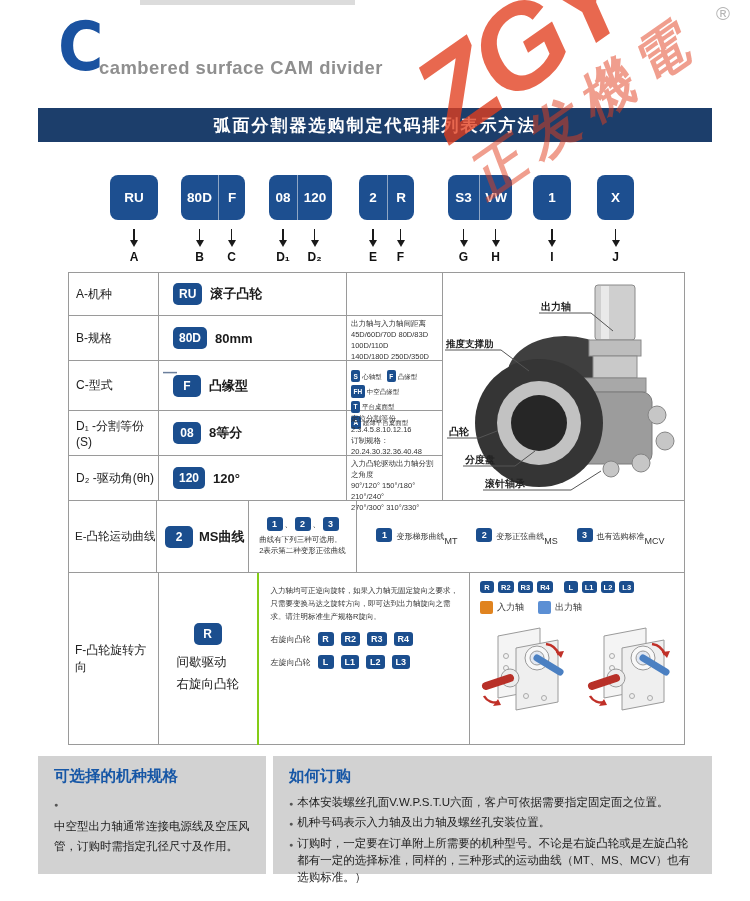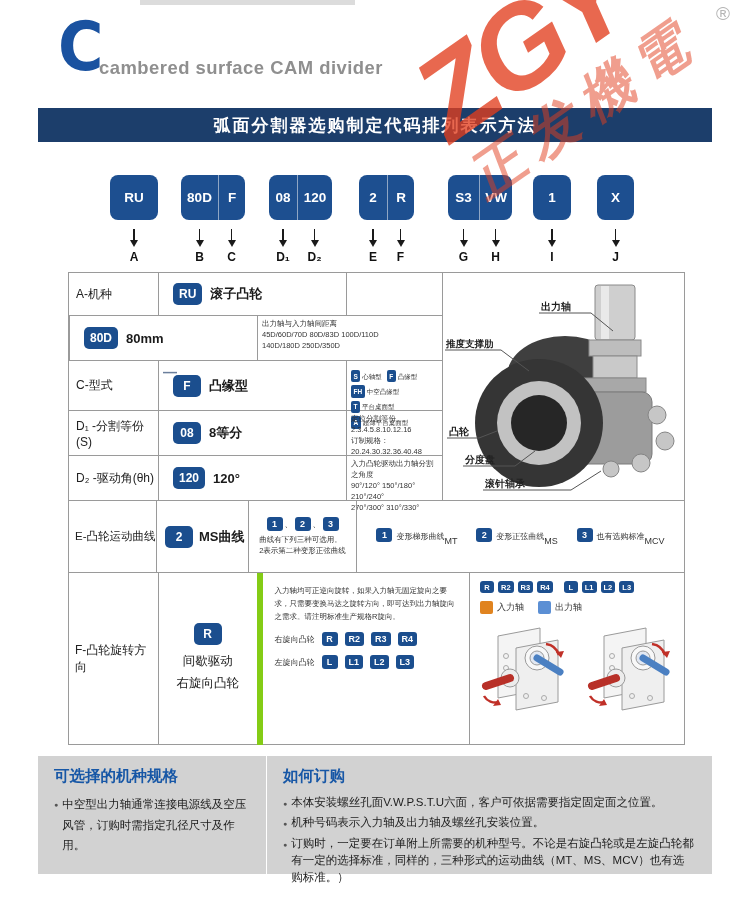"B-规格" div.c-label { html: none -> <div>B-规格</div> }
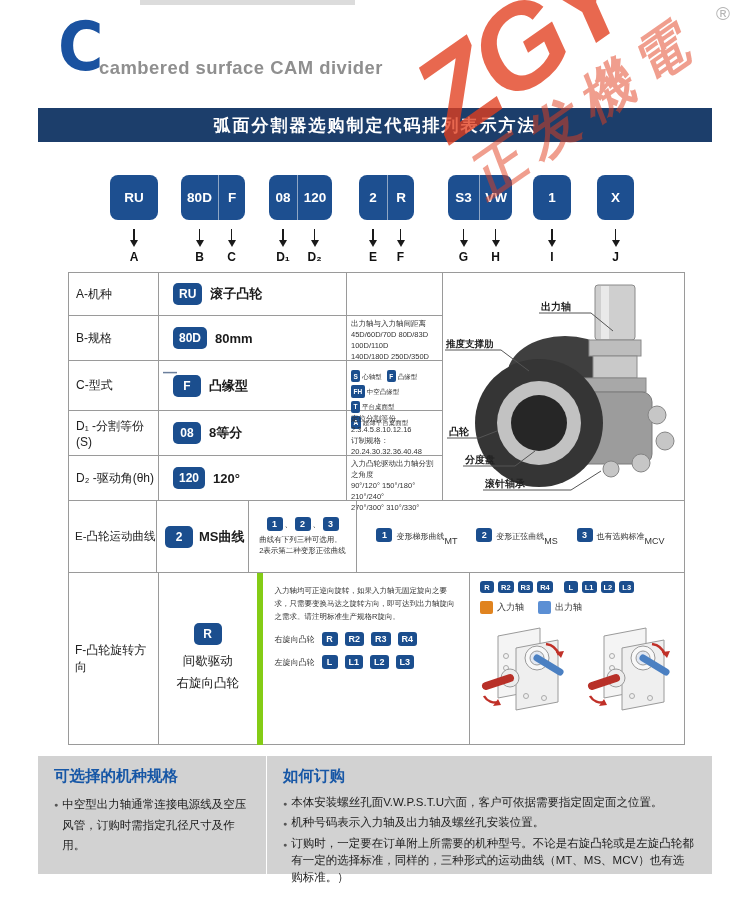"入力轴均可正逆向旋转，如果入力轴无固定旋向之要求，只需要变换马达之旋转方向，即可" .f-c3 { border-left: 6px solid #84cc16 -> 2px solid #84cc16 }
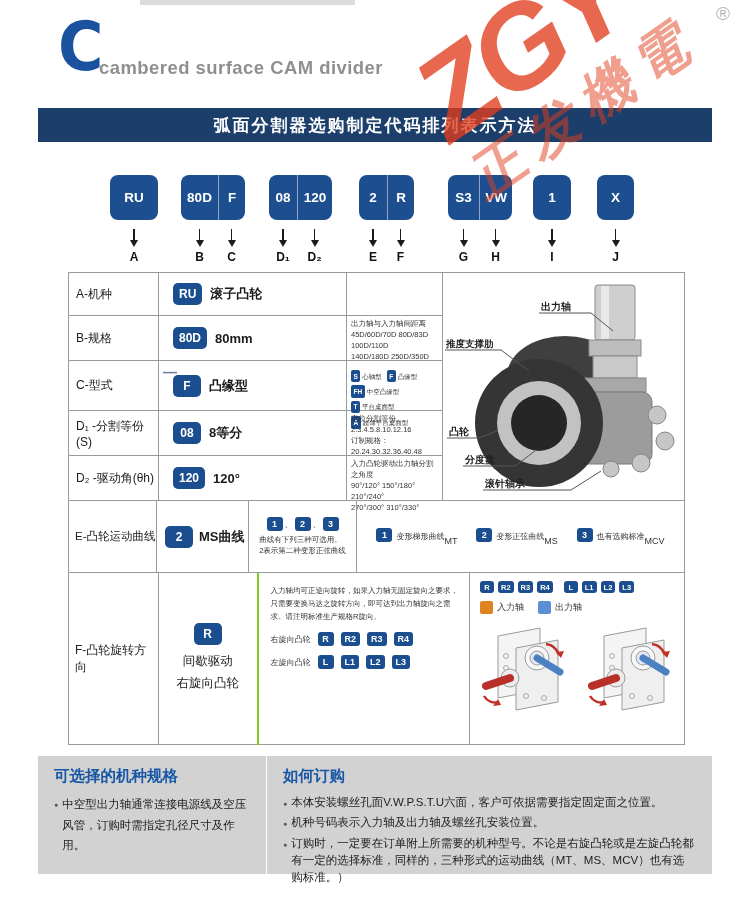"间歇驱动" .f-c2 .lines { font-family: Liberation Mono, monospace -> none; text-align: center -> none }
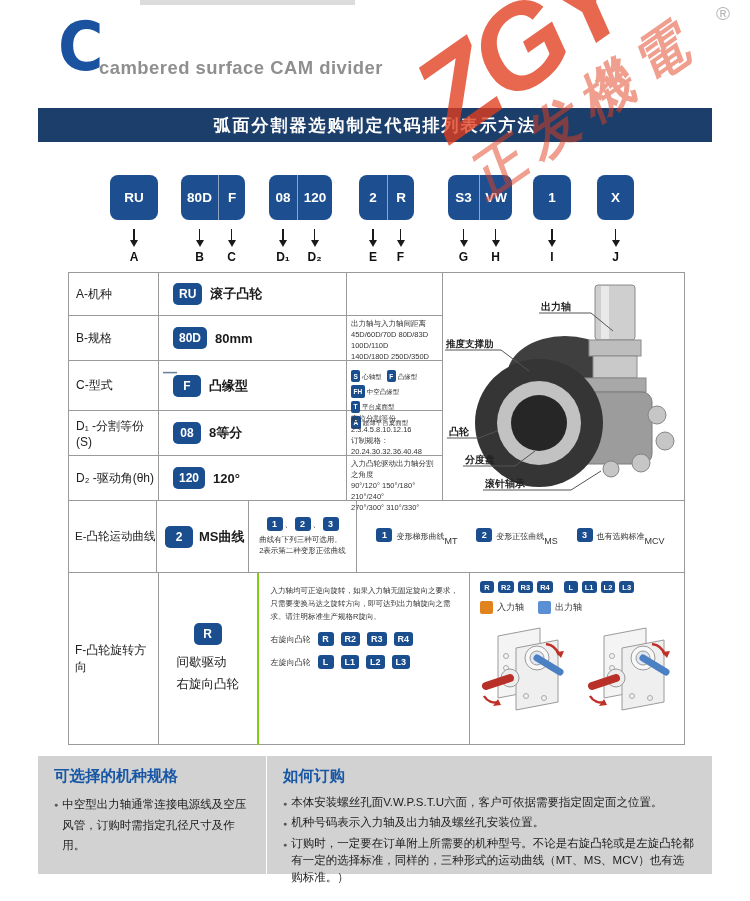"可选择的机种规格" .bottom { gap: 1px -> 7px }
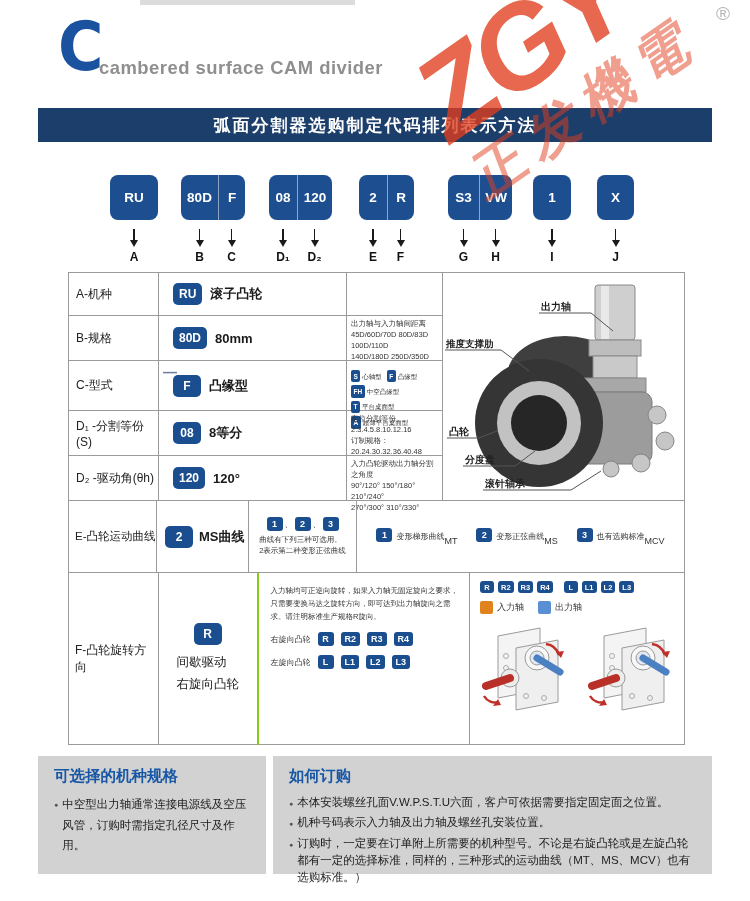"中空型出力轴通常连接电源线及空压风管，订购时需指定孔径尺寸及作用。" .b-left .b-item { flex-direction: none -> column }
